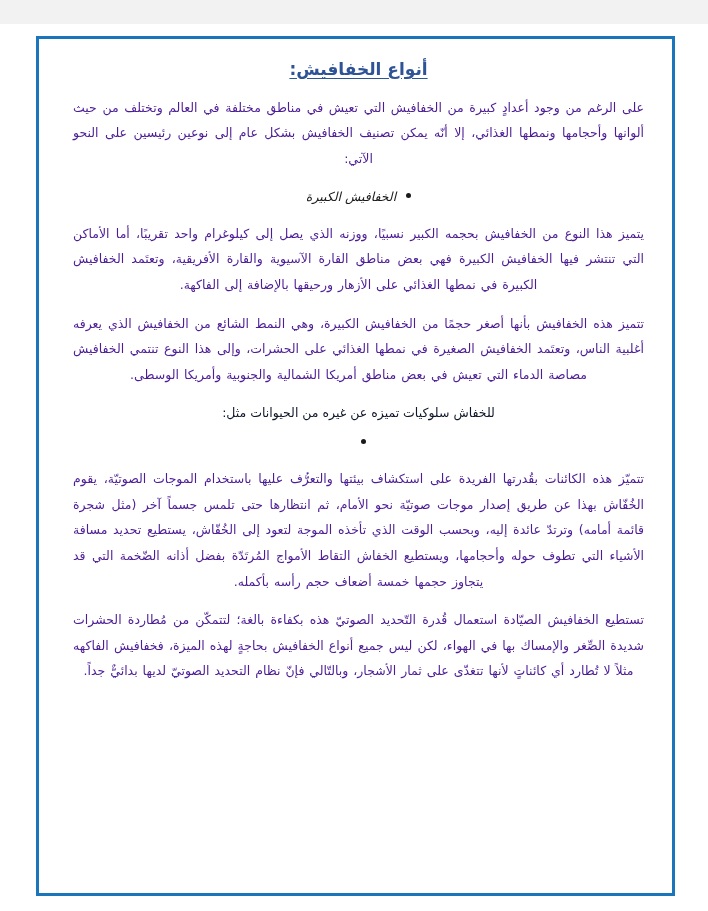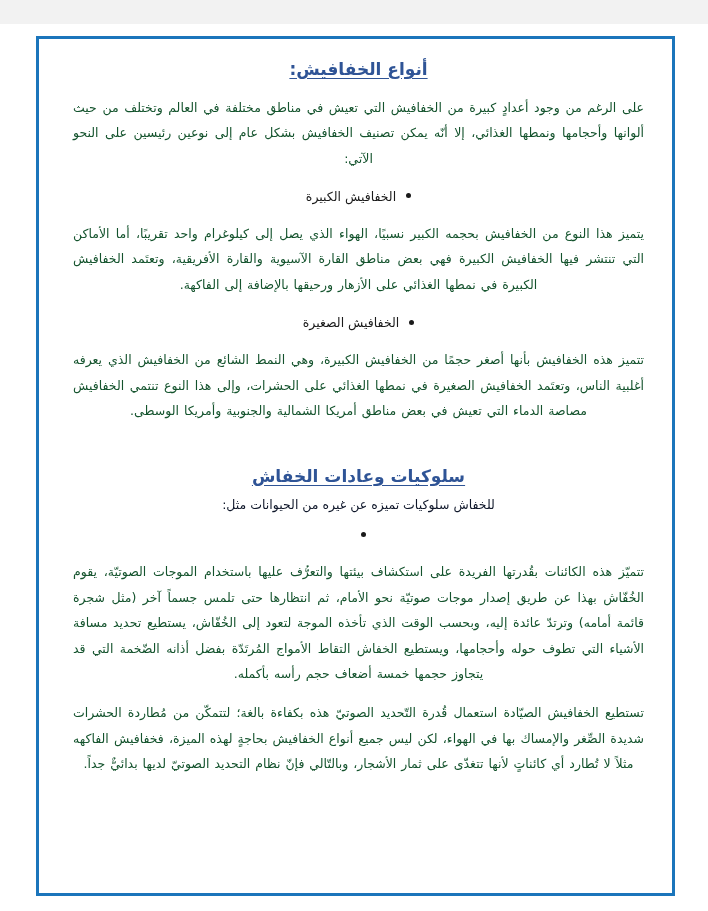"على الرغم من وجود أعدادٍ" p.para { color: #14532d -> #4c1d95 }
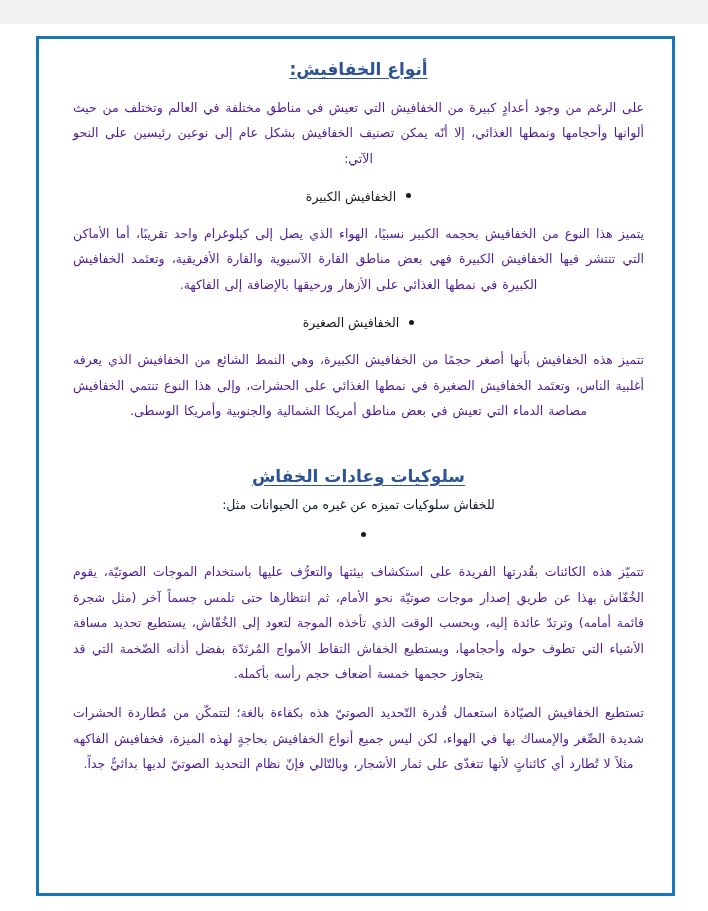"الخفافيش الكبيرة" ul.bullets { font-style: none -> italic }
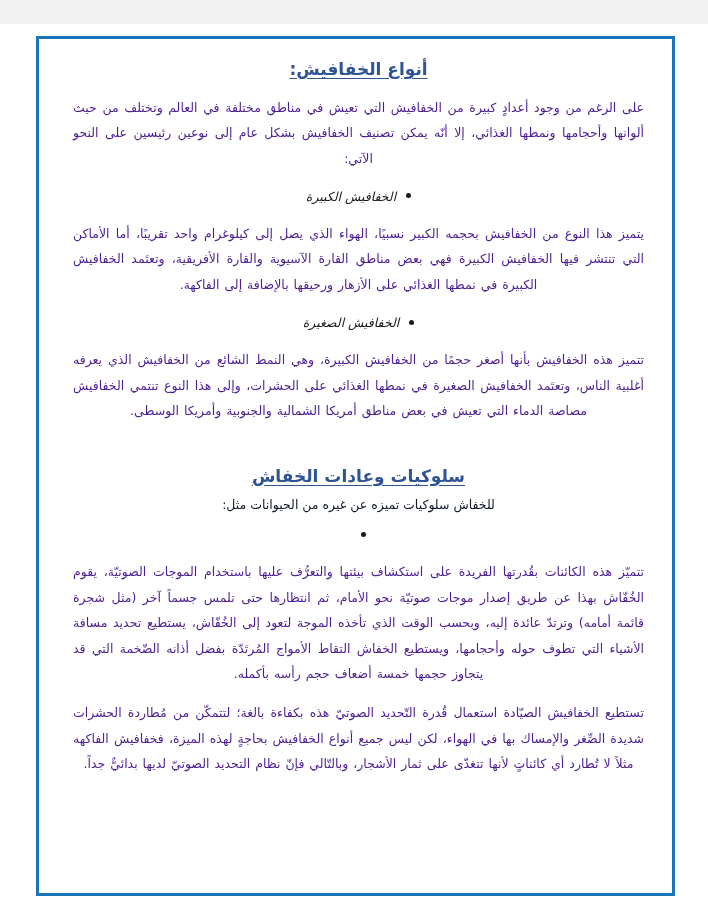"يتميز هذا النوع من الخفافيش" p.para { text: الهواء -> ووزنه }
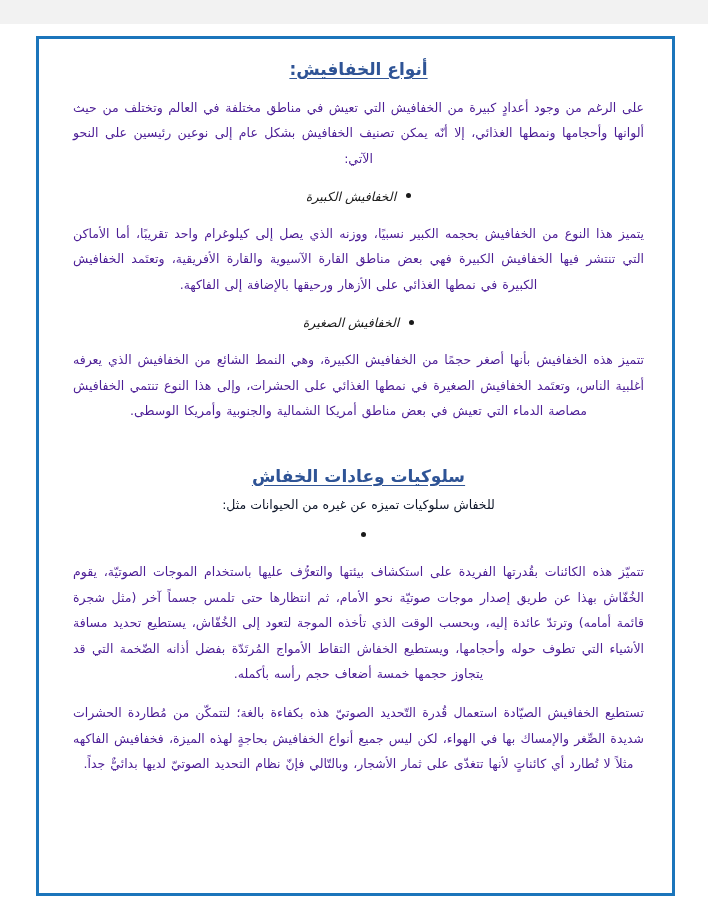"الخفافيش الصغيرة" ul.bullets { html: <ul> <li> <span></span><span>الخفافيش الصغيرة</span> </li> </ul> -> none }
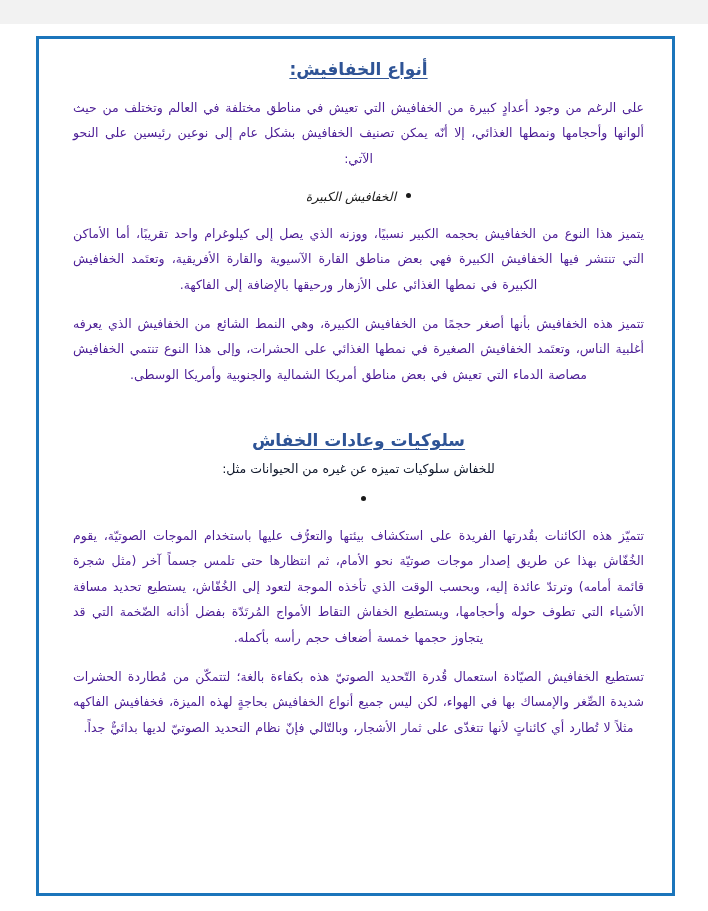"سلوكيات وعادات الخفاش" h2.heading { html: <h2>سلوكيات وعادات الخفاش</h2> -> none }
